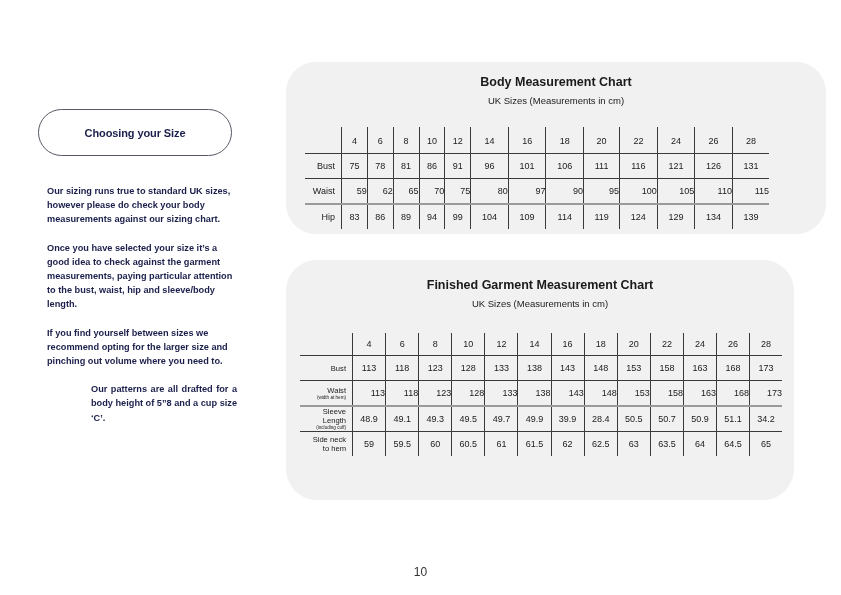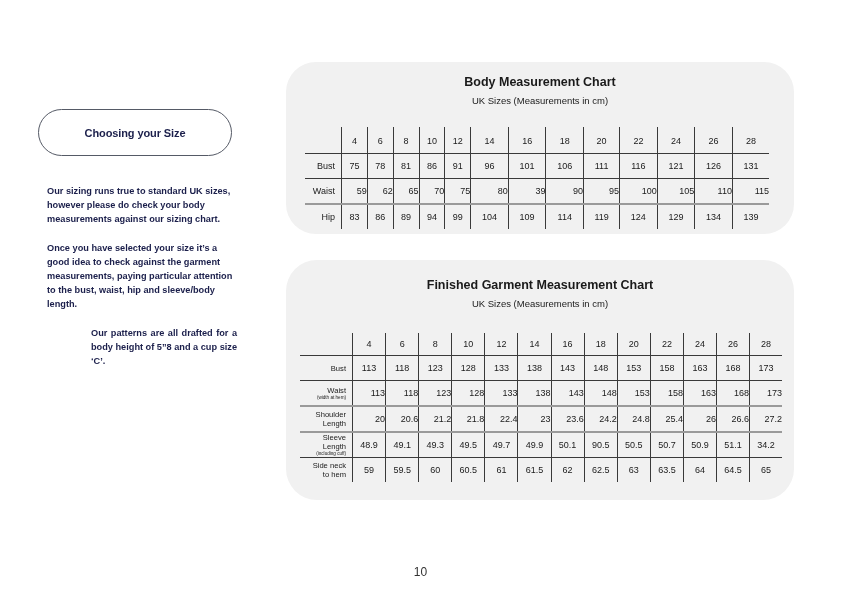"Body Measurement Chart" .panel-body { padding-left: none -> 32px }
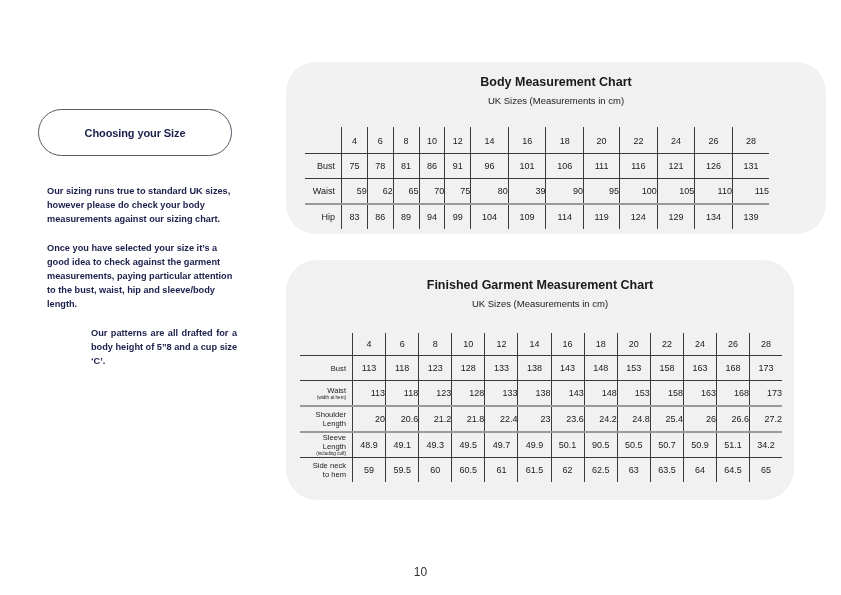"39" td { text: 39 -> 97 }
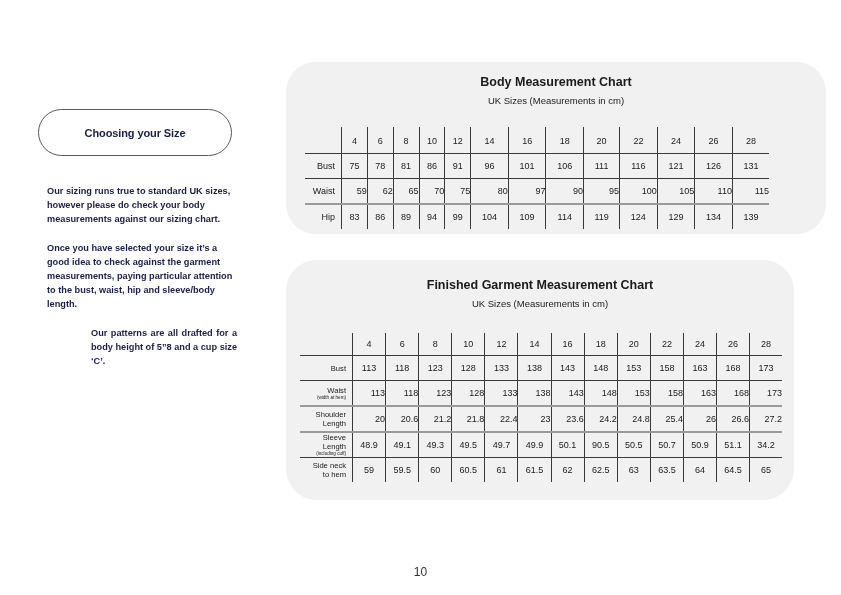"If you find yourself between" p { html: none -> <p>If you find yourself between sizes we recommend opting for the larger size and pinching out volume where you need to.</p> }
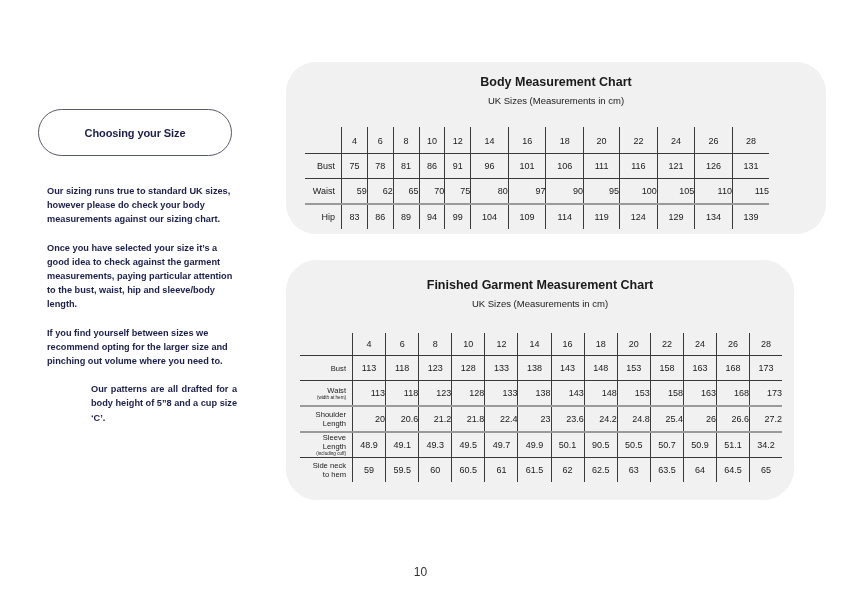"Shoulder" tr.datarow { html: <tr> <td><span>Shoulder<br>Length</span></td> <td>20</td> <td>20.6</td> <td>21.2</td> <td>21.8</td> <td>22.4</td> <td>23</td> <td>23.6</td> <td>24.2</td> <td>24.8</td> <td>25.4</td> <td>26</td> <td>26.6</td> <td>27.2</td> </tr> -> none }
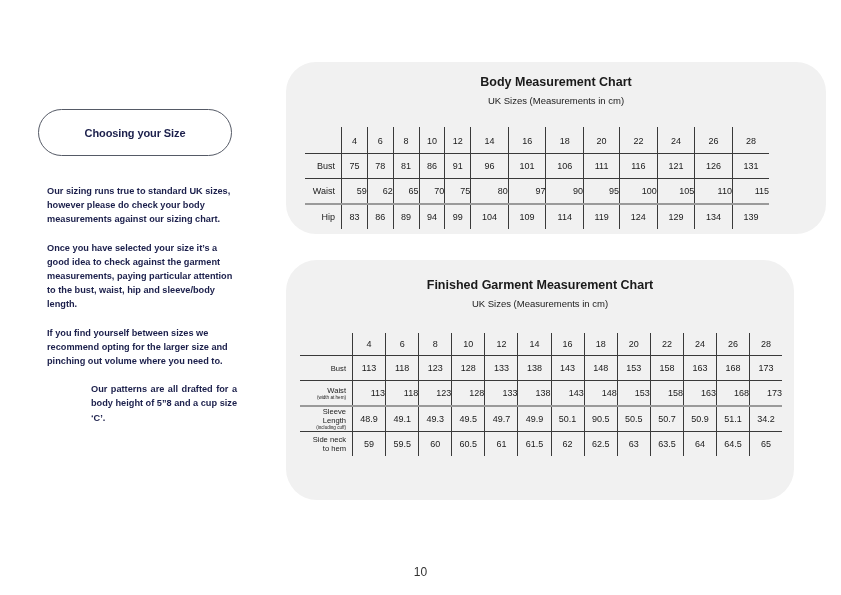"50.1" td { text: 50.1 -> 39.9 }
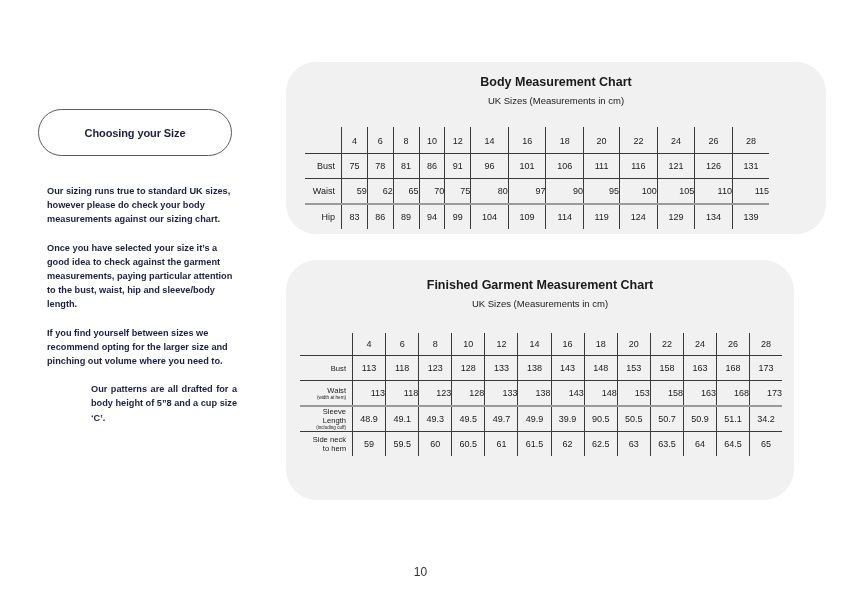"90.5" td { text: 90.5 -> 28.4 }
